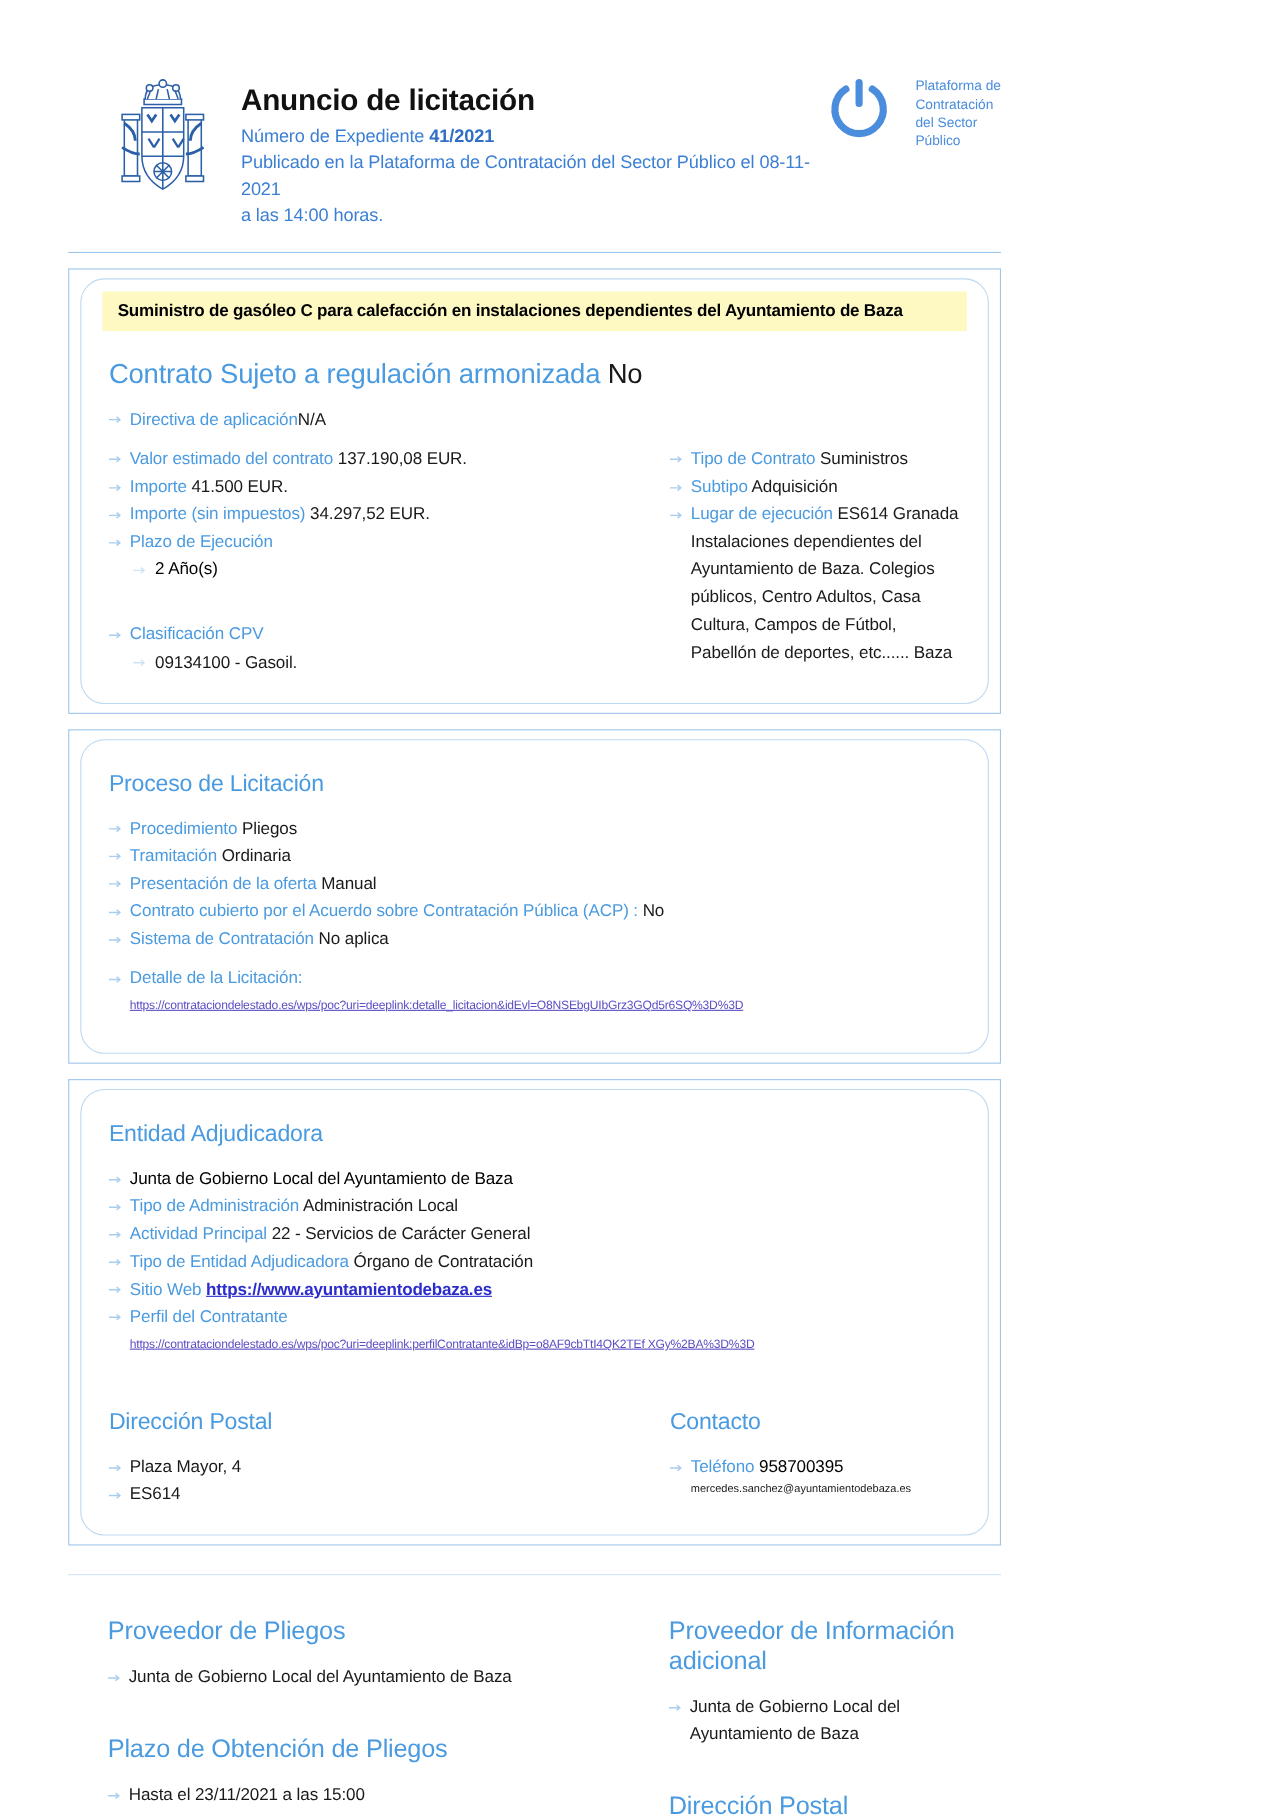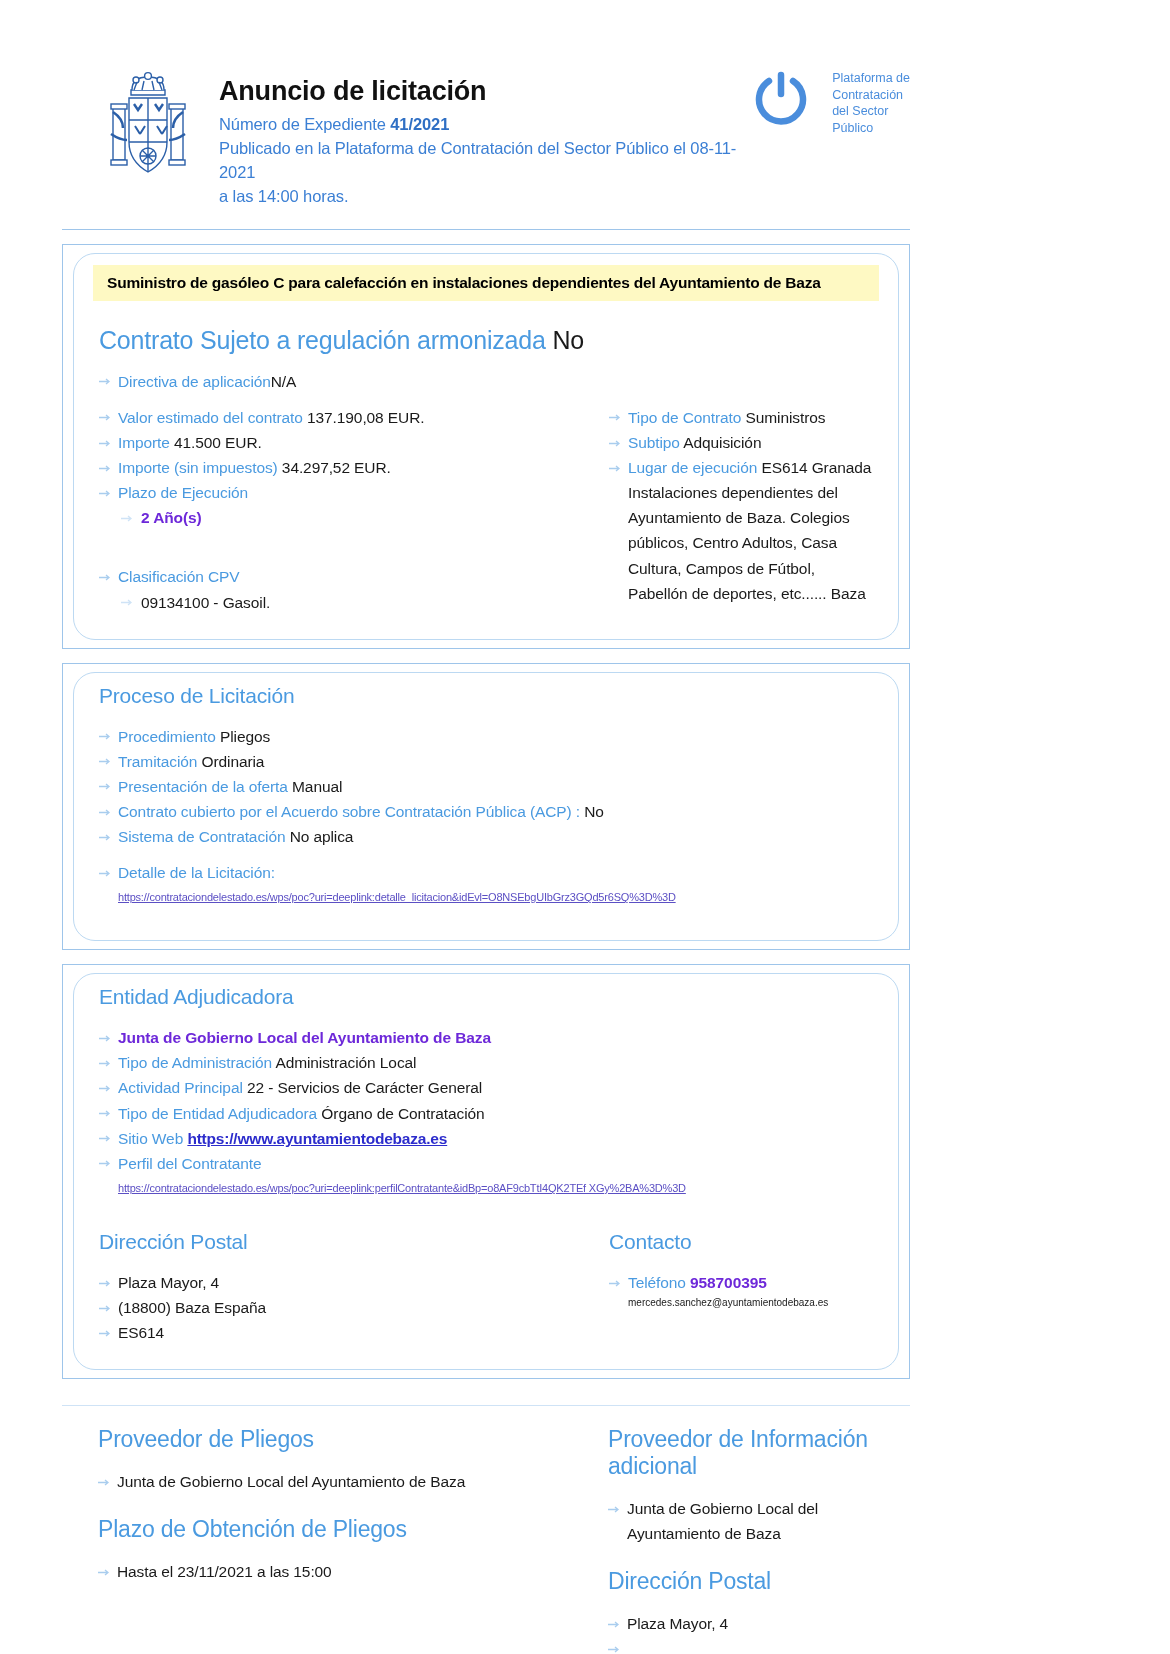"2 Año(s)" .row .val-b { color: #6d28d9 -> #000000; font-weight: bold -> normal }
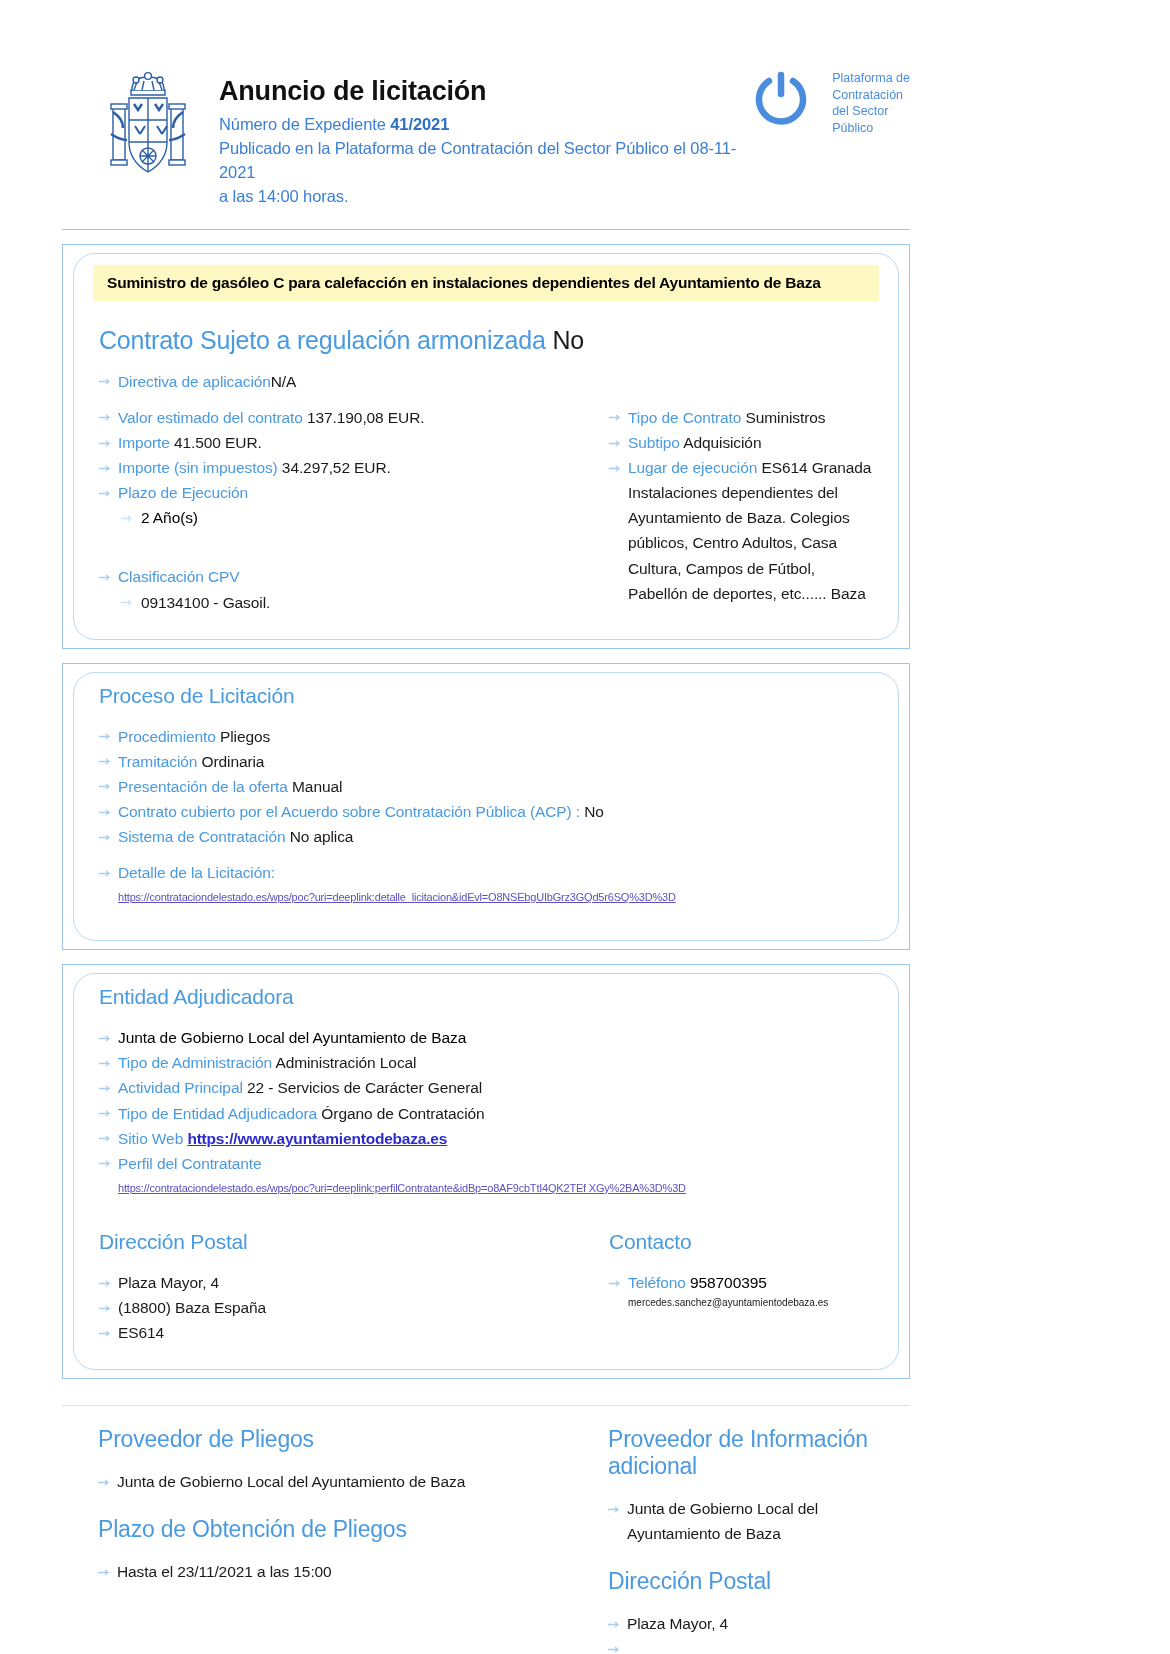"Proceso de Licitación" h3.sub-title { margin: 0 0 16px 0 -> 17px 0 16px 0 }
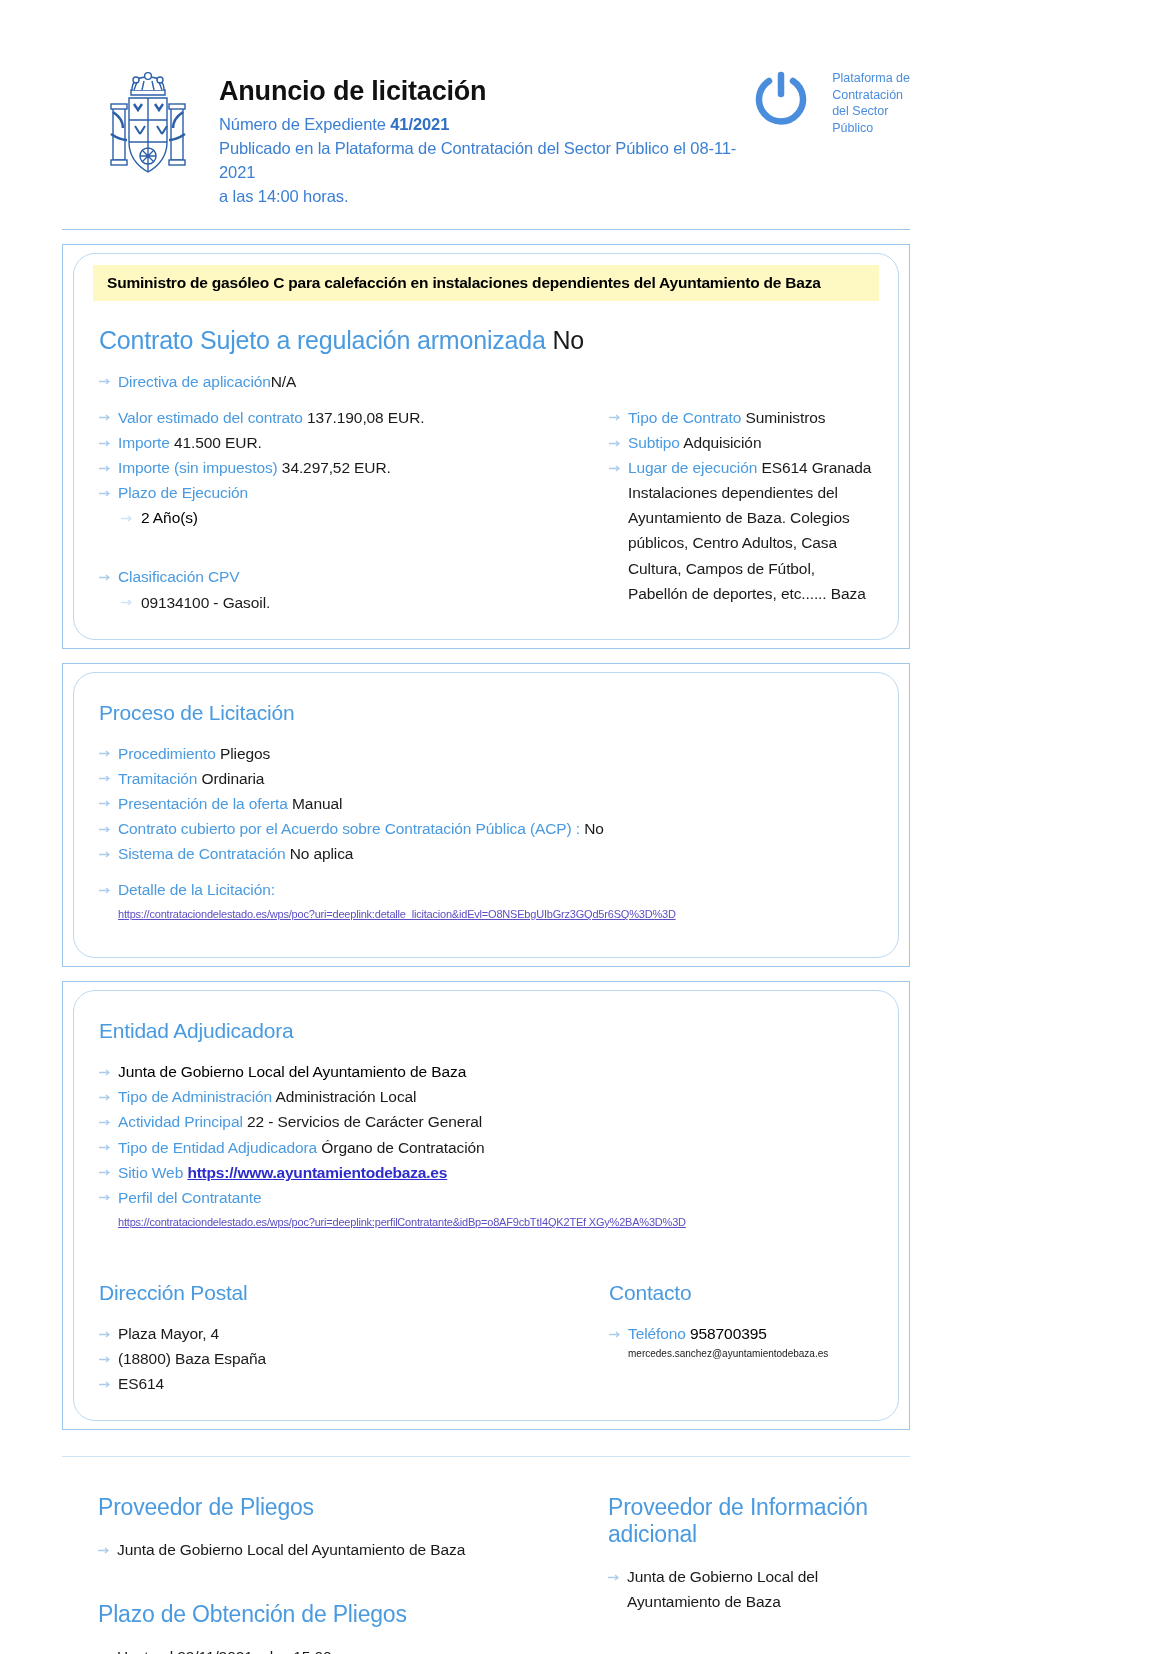"(18800) Baza España" div.row { html: <div> <span> <svg> <path></path> </svg> </span> <span>(18800) Baza España</span> </div> -> none }
